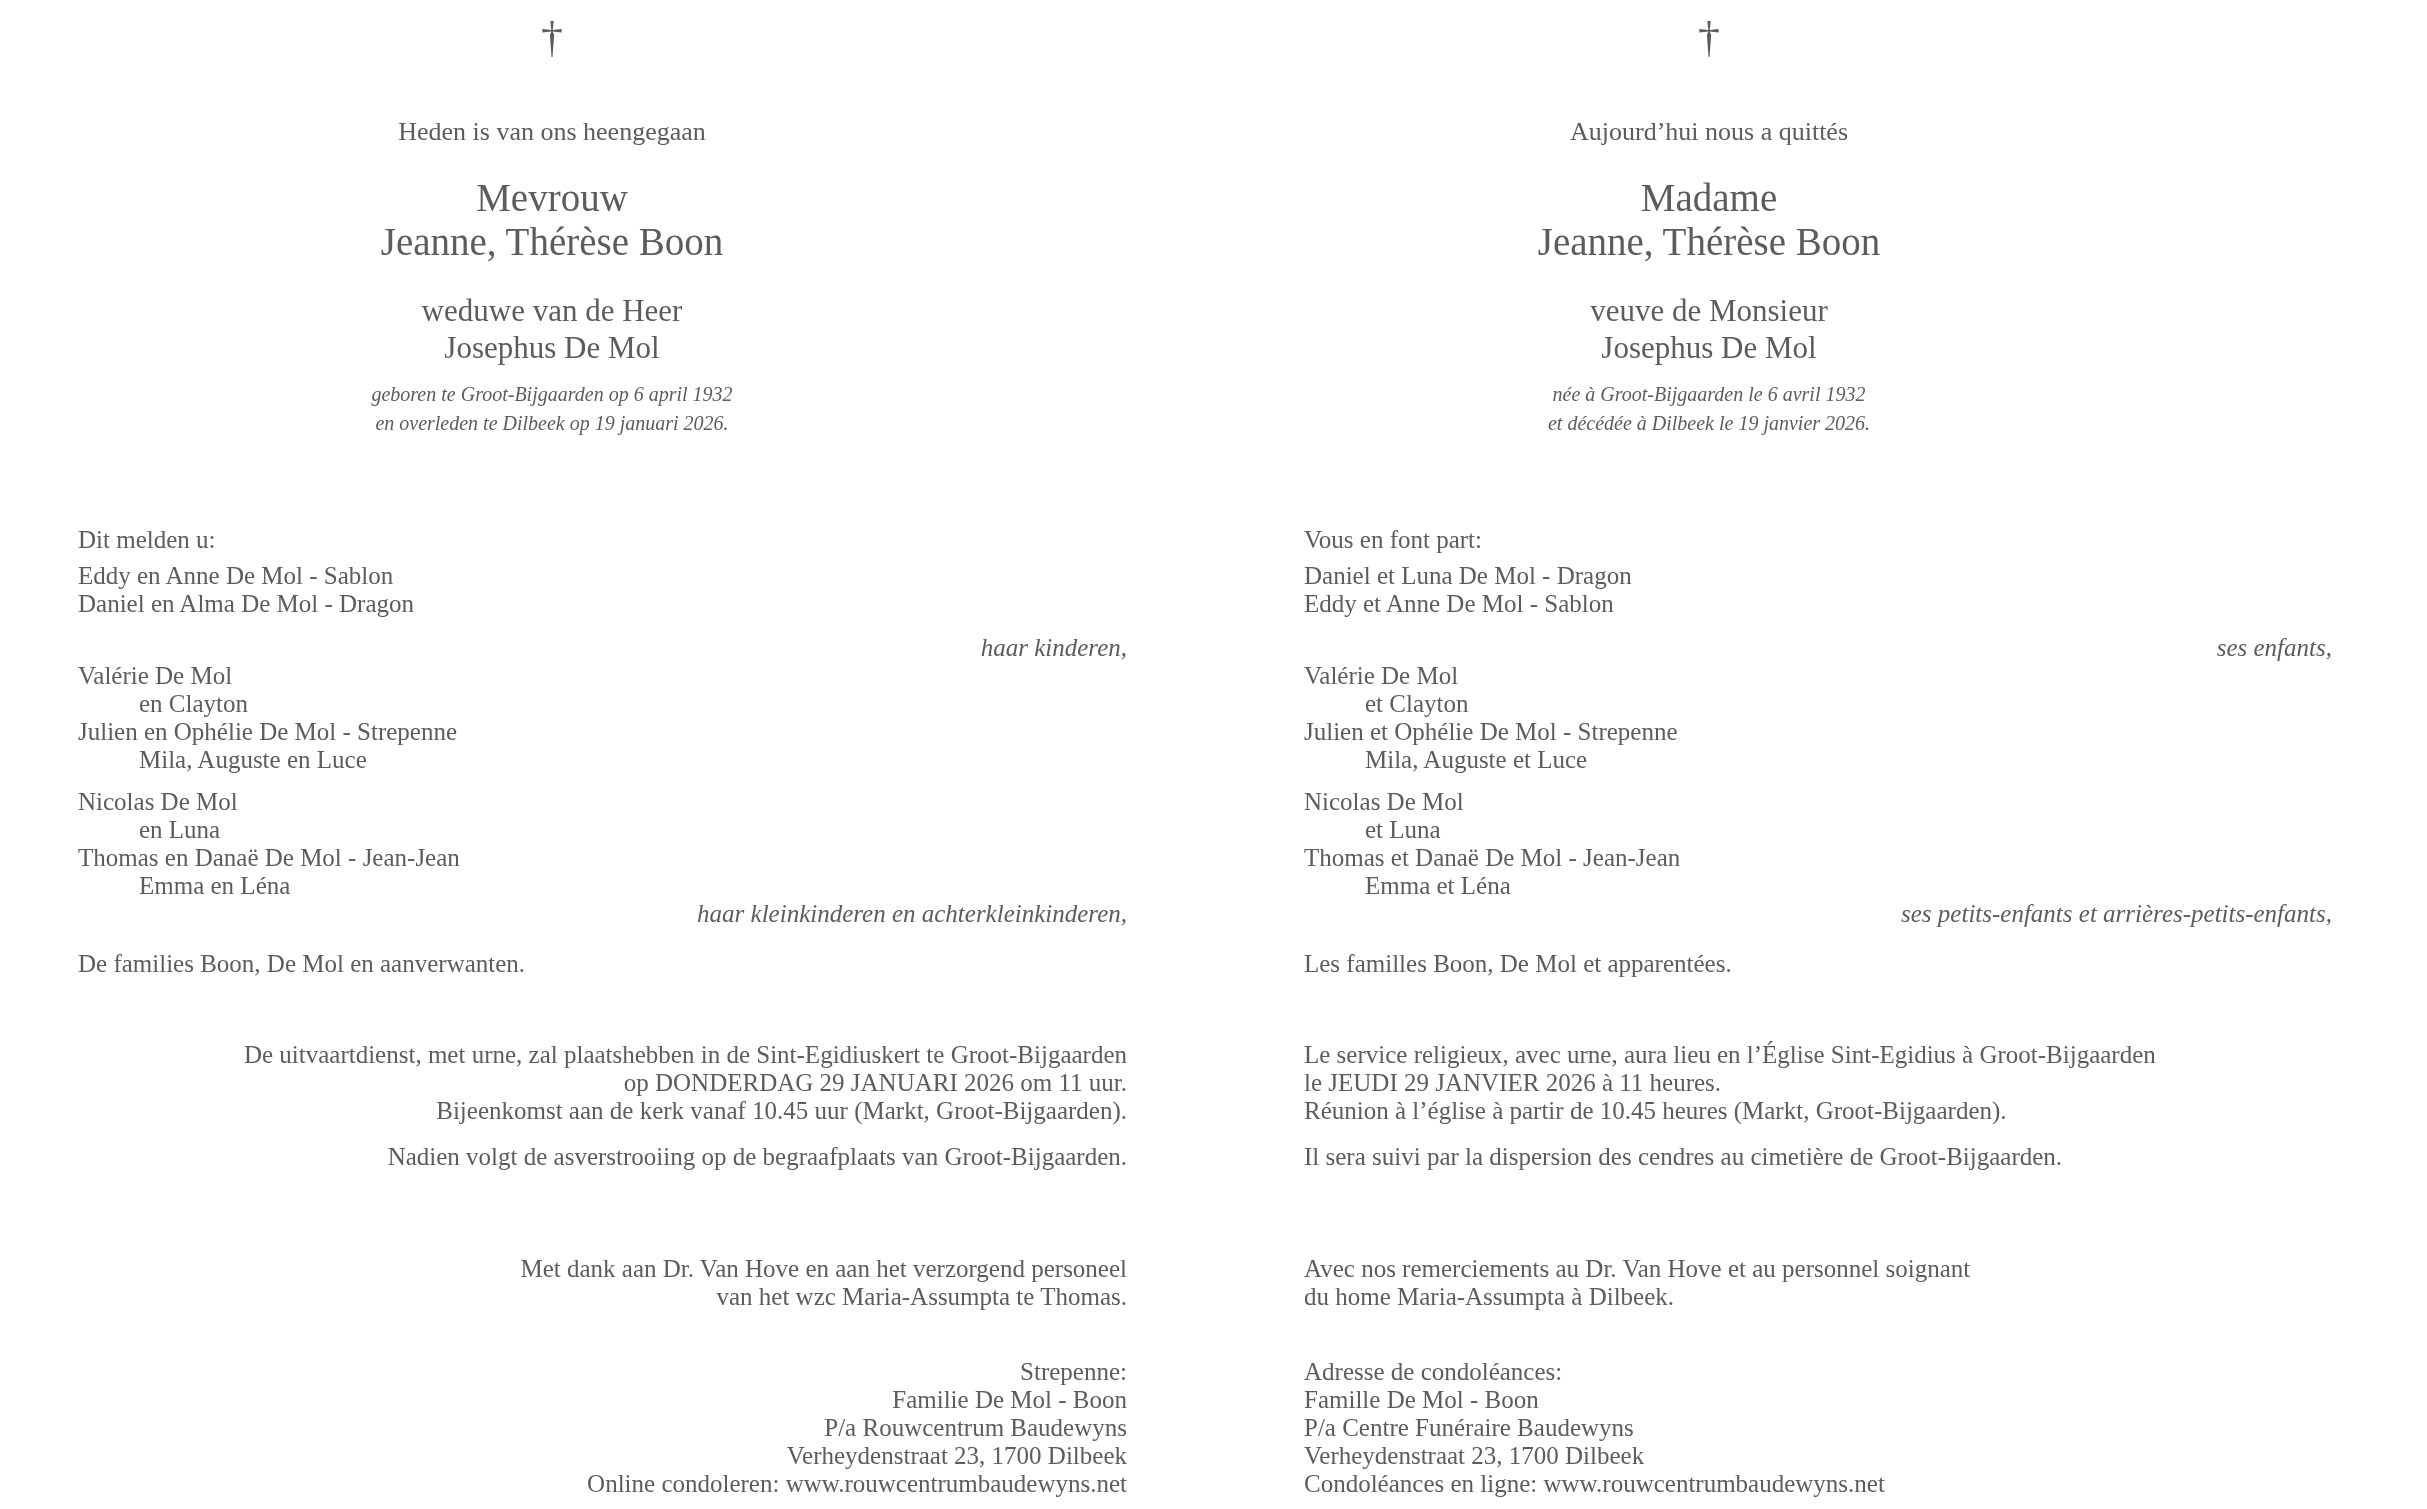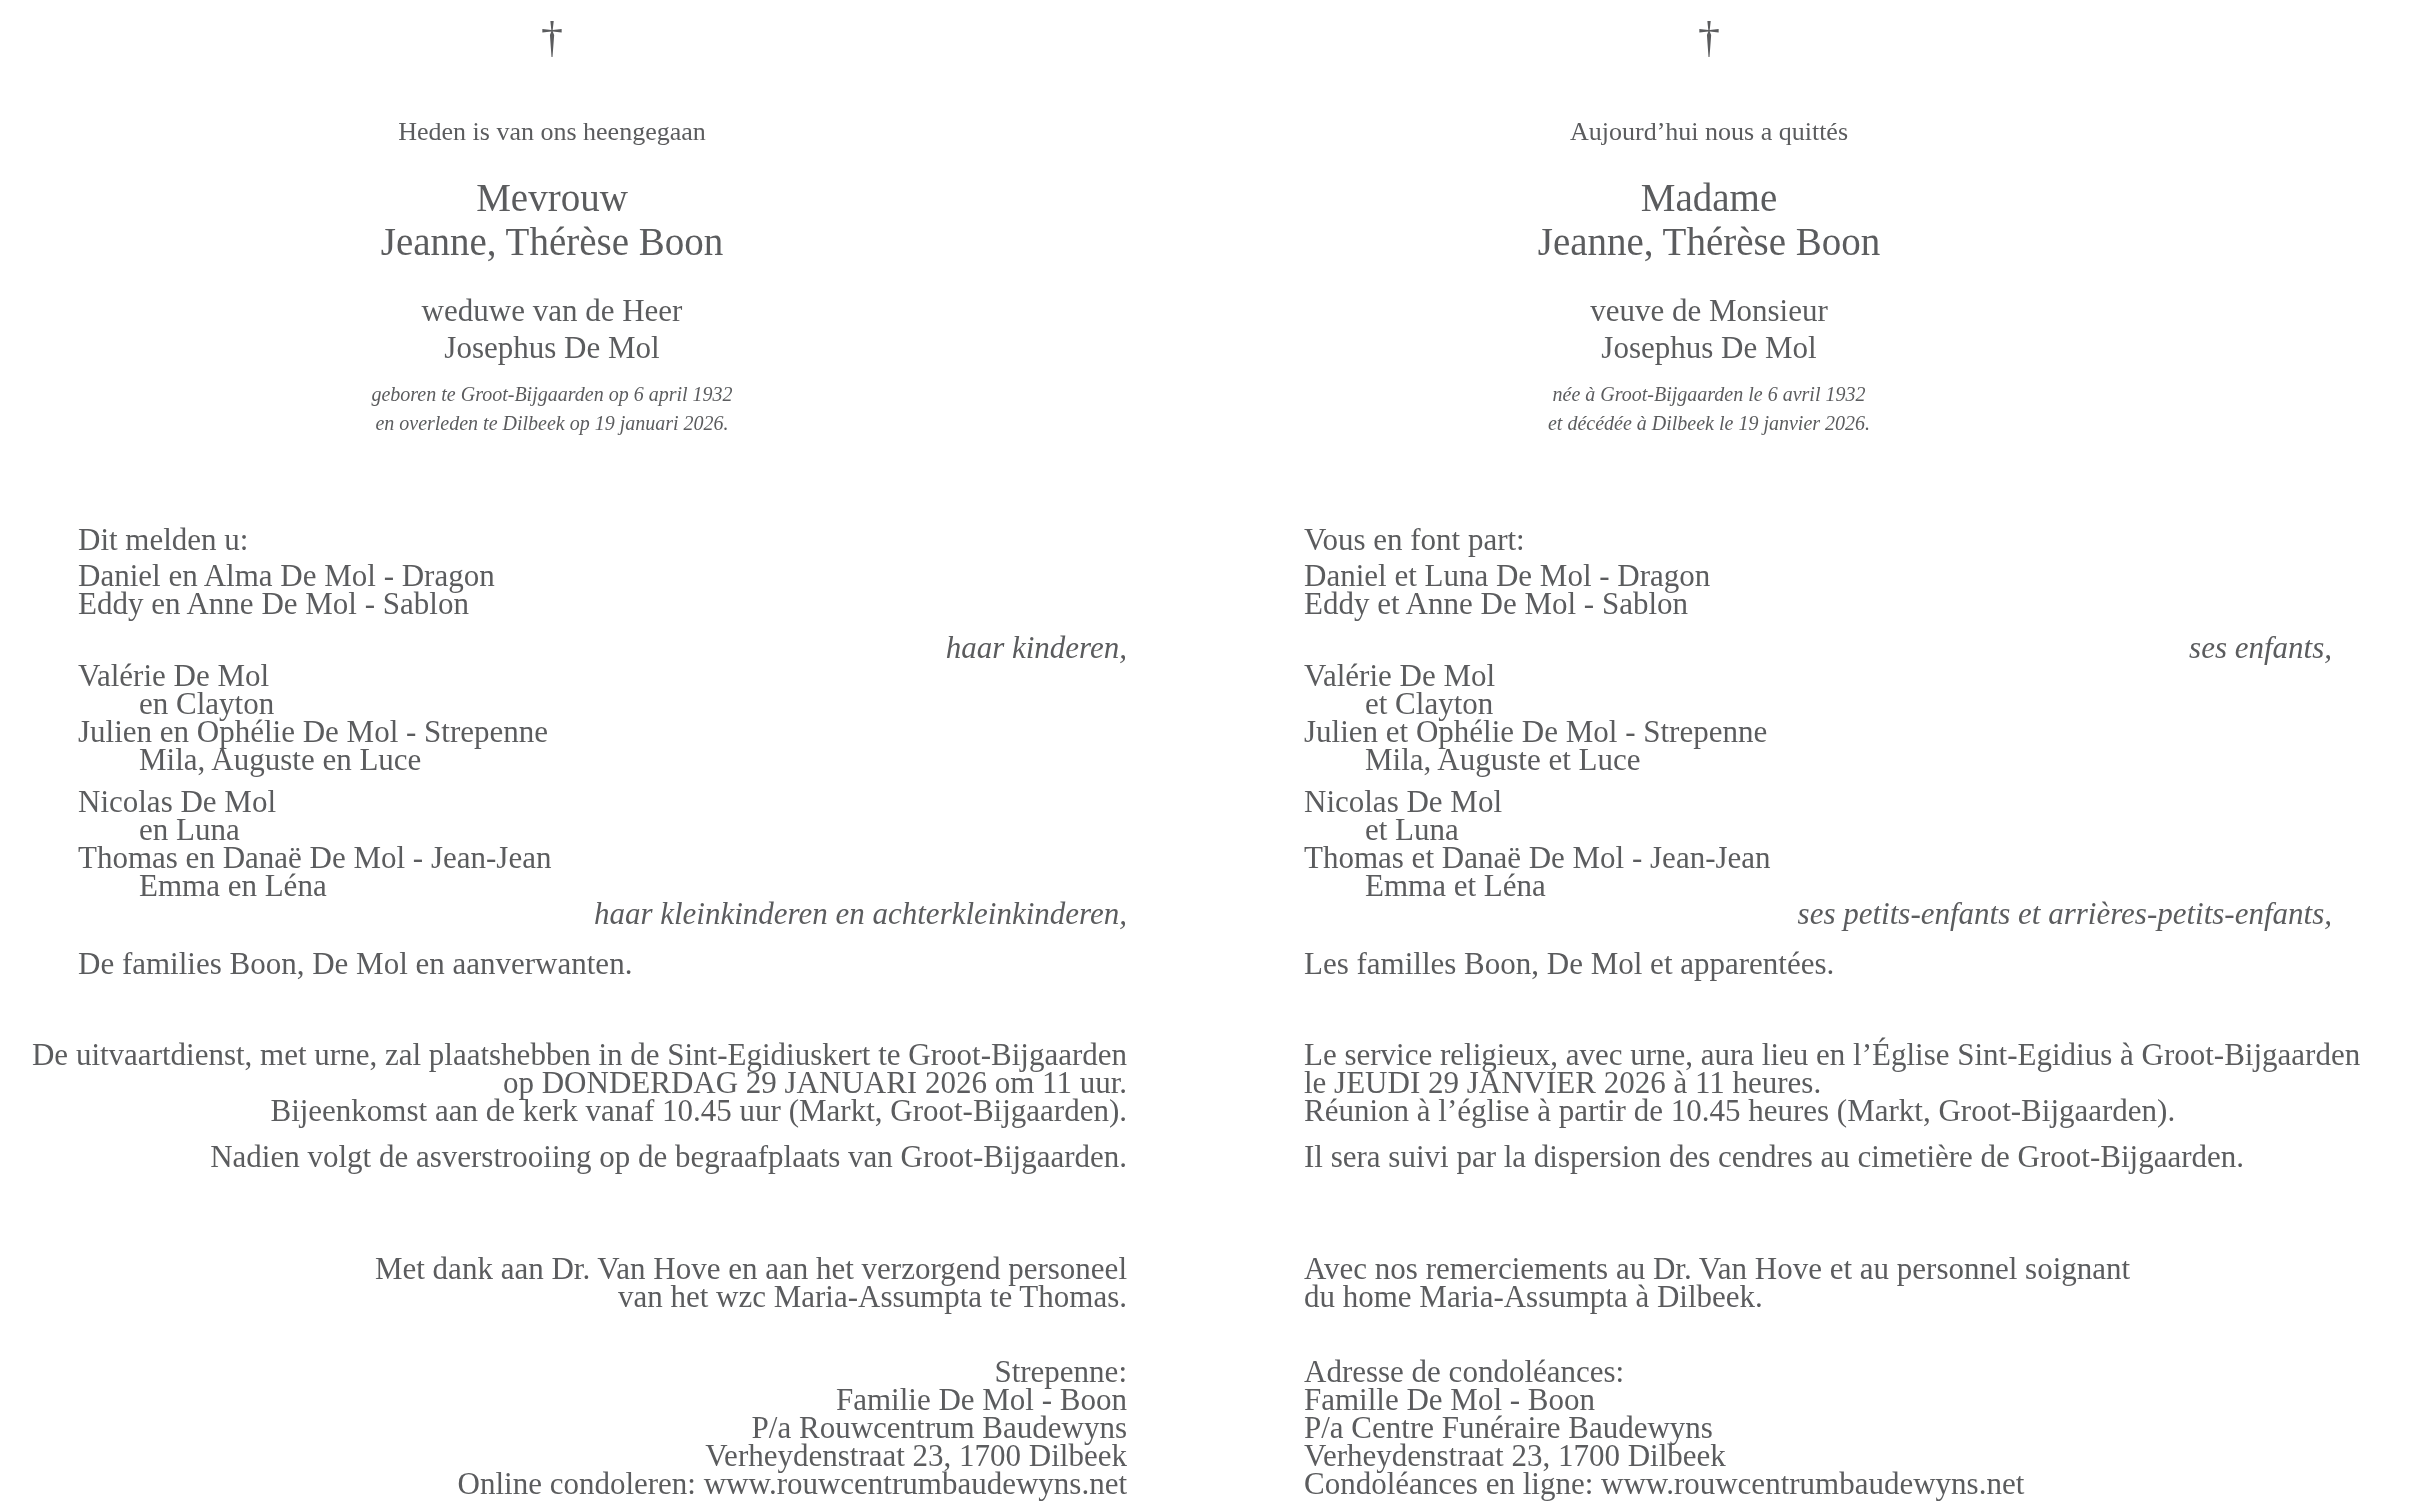"Dit melden u:" .bodytxt { font-size: 31px -> 25px }
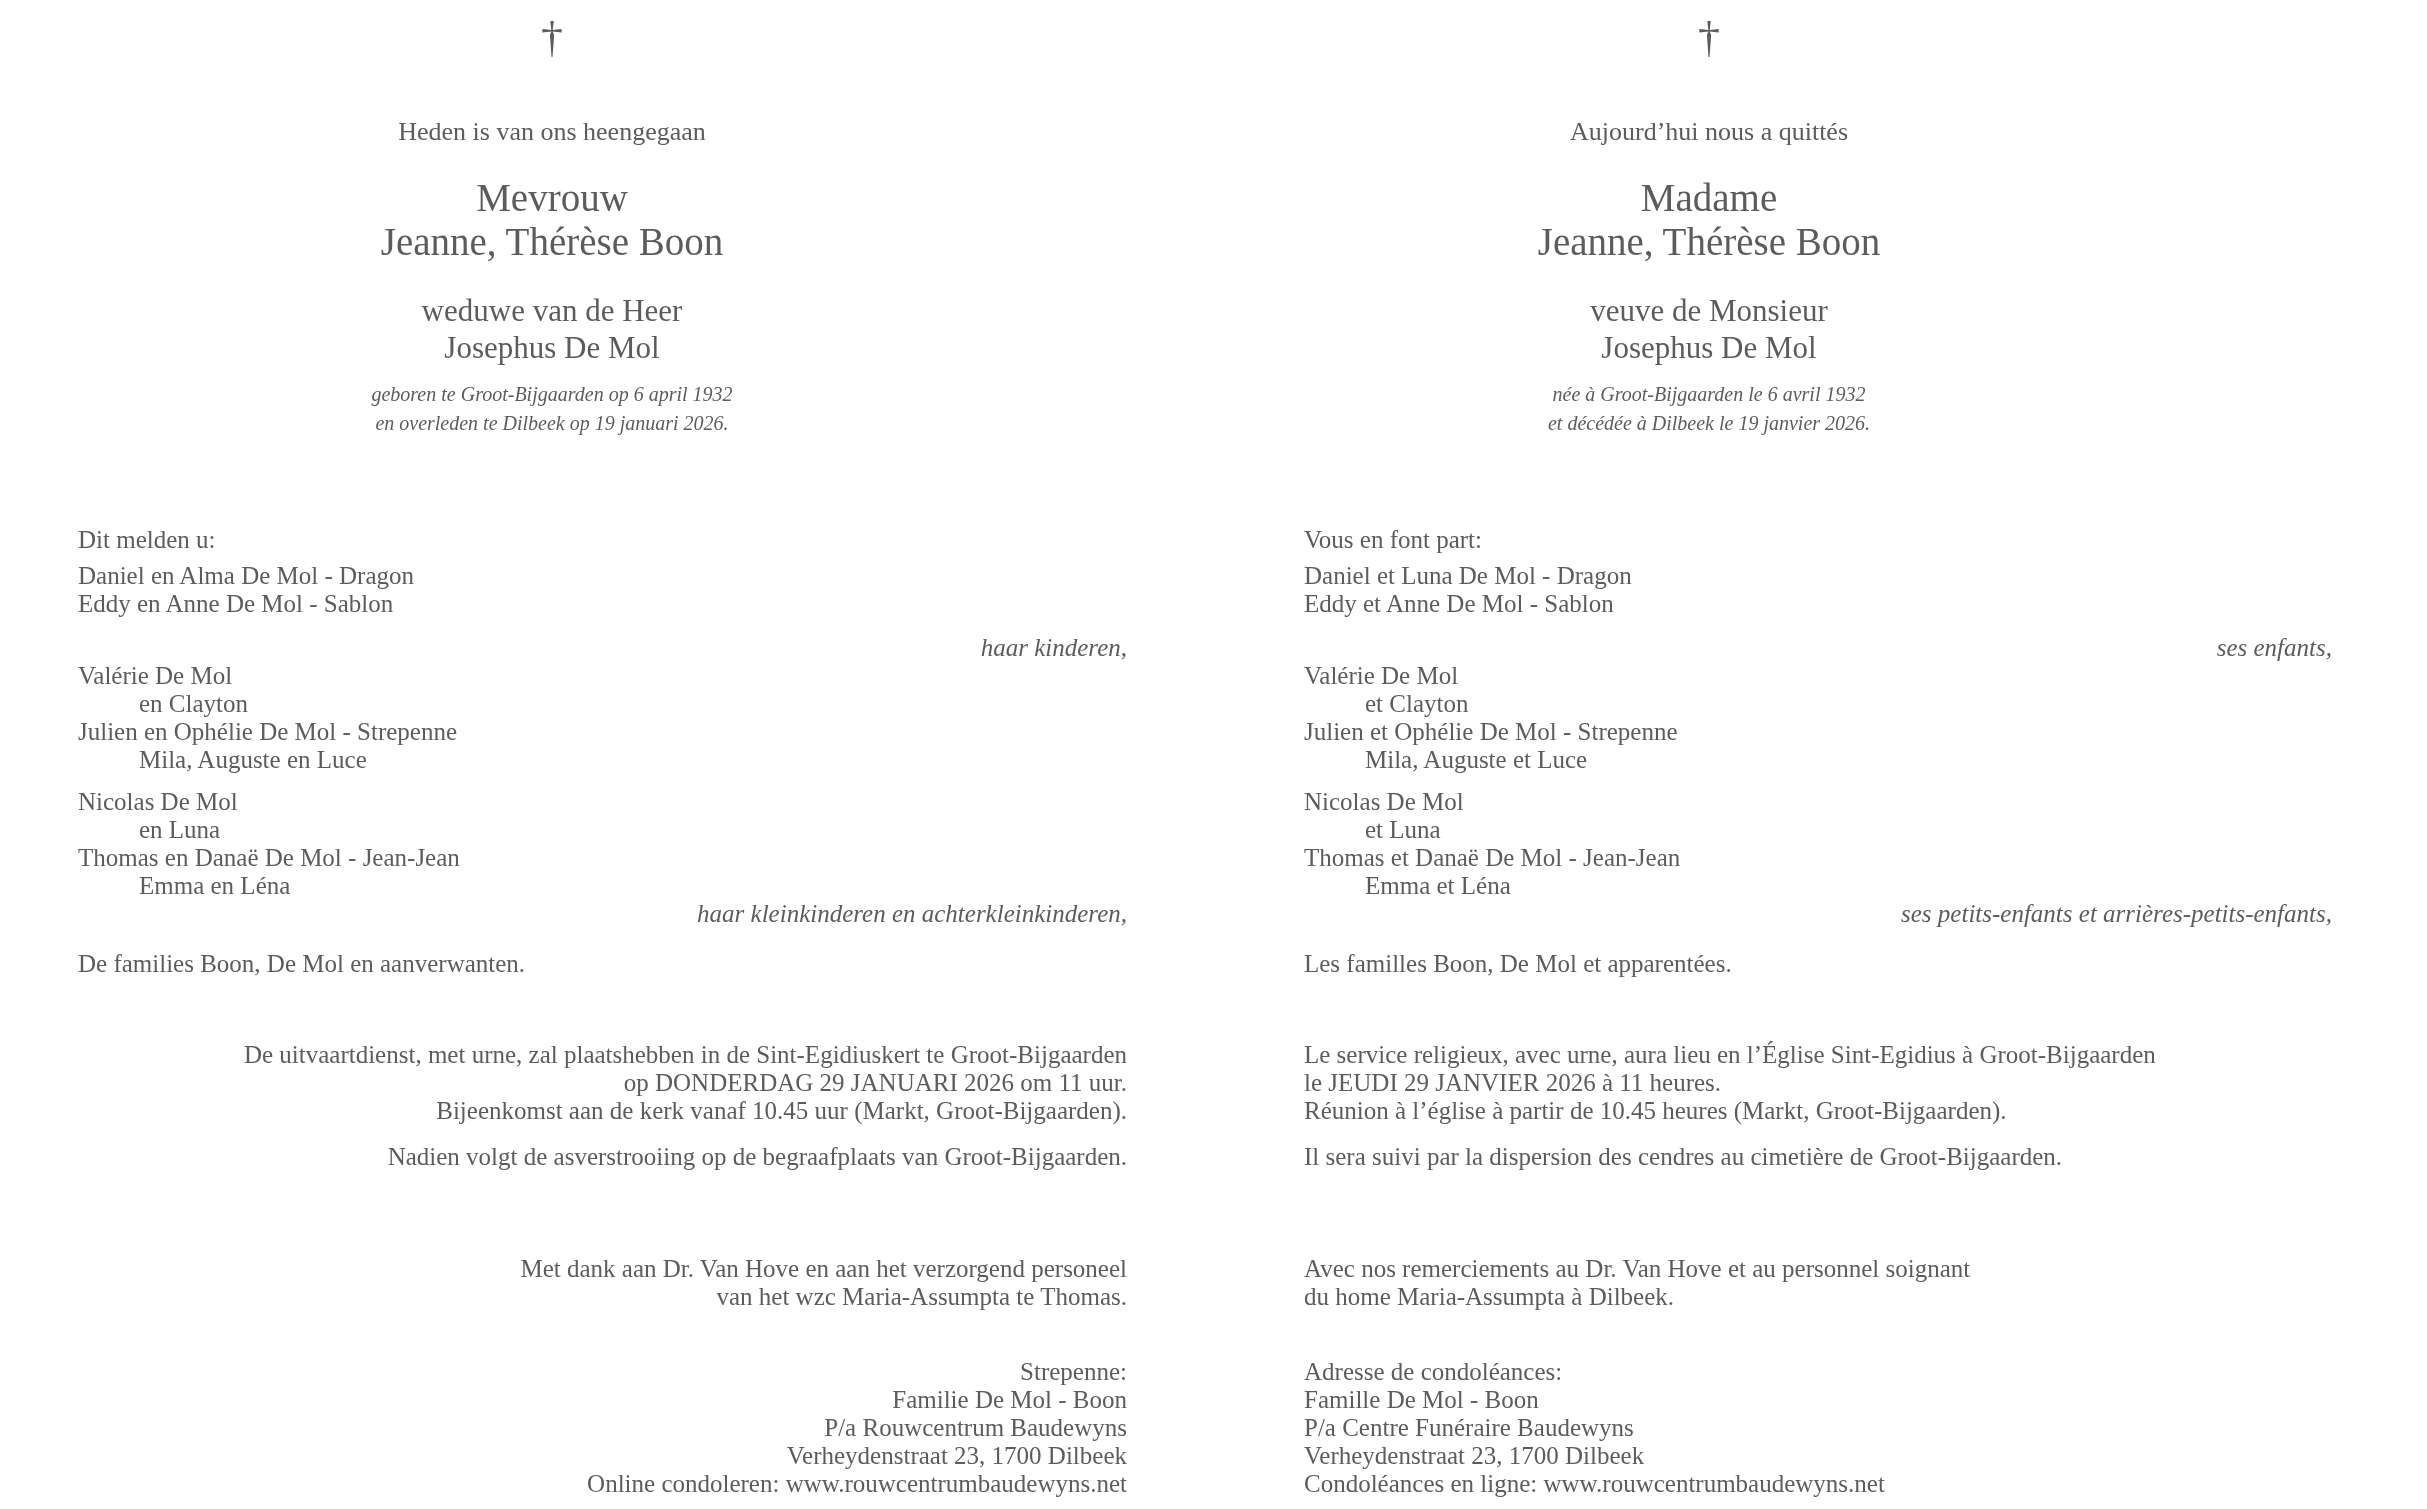"Daniel en Alma De Mol" div { order: before "Eddy en Anne De Mol" -> after "Eddy en Anne De Mol" }
